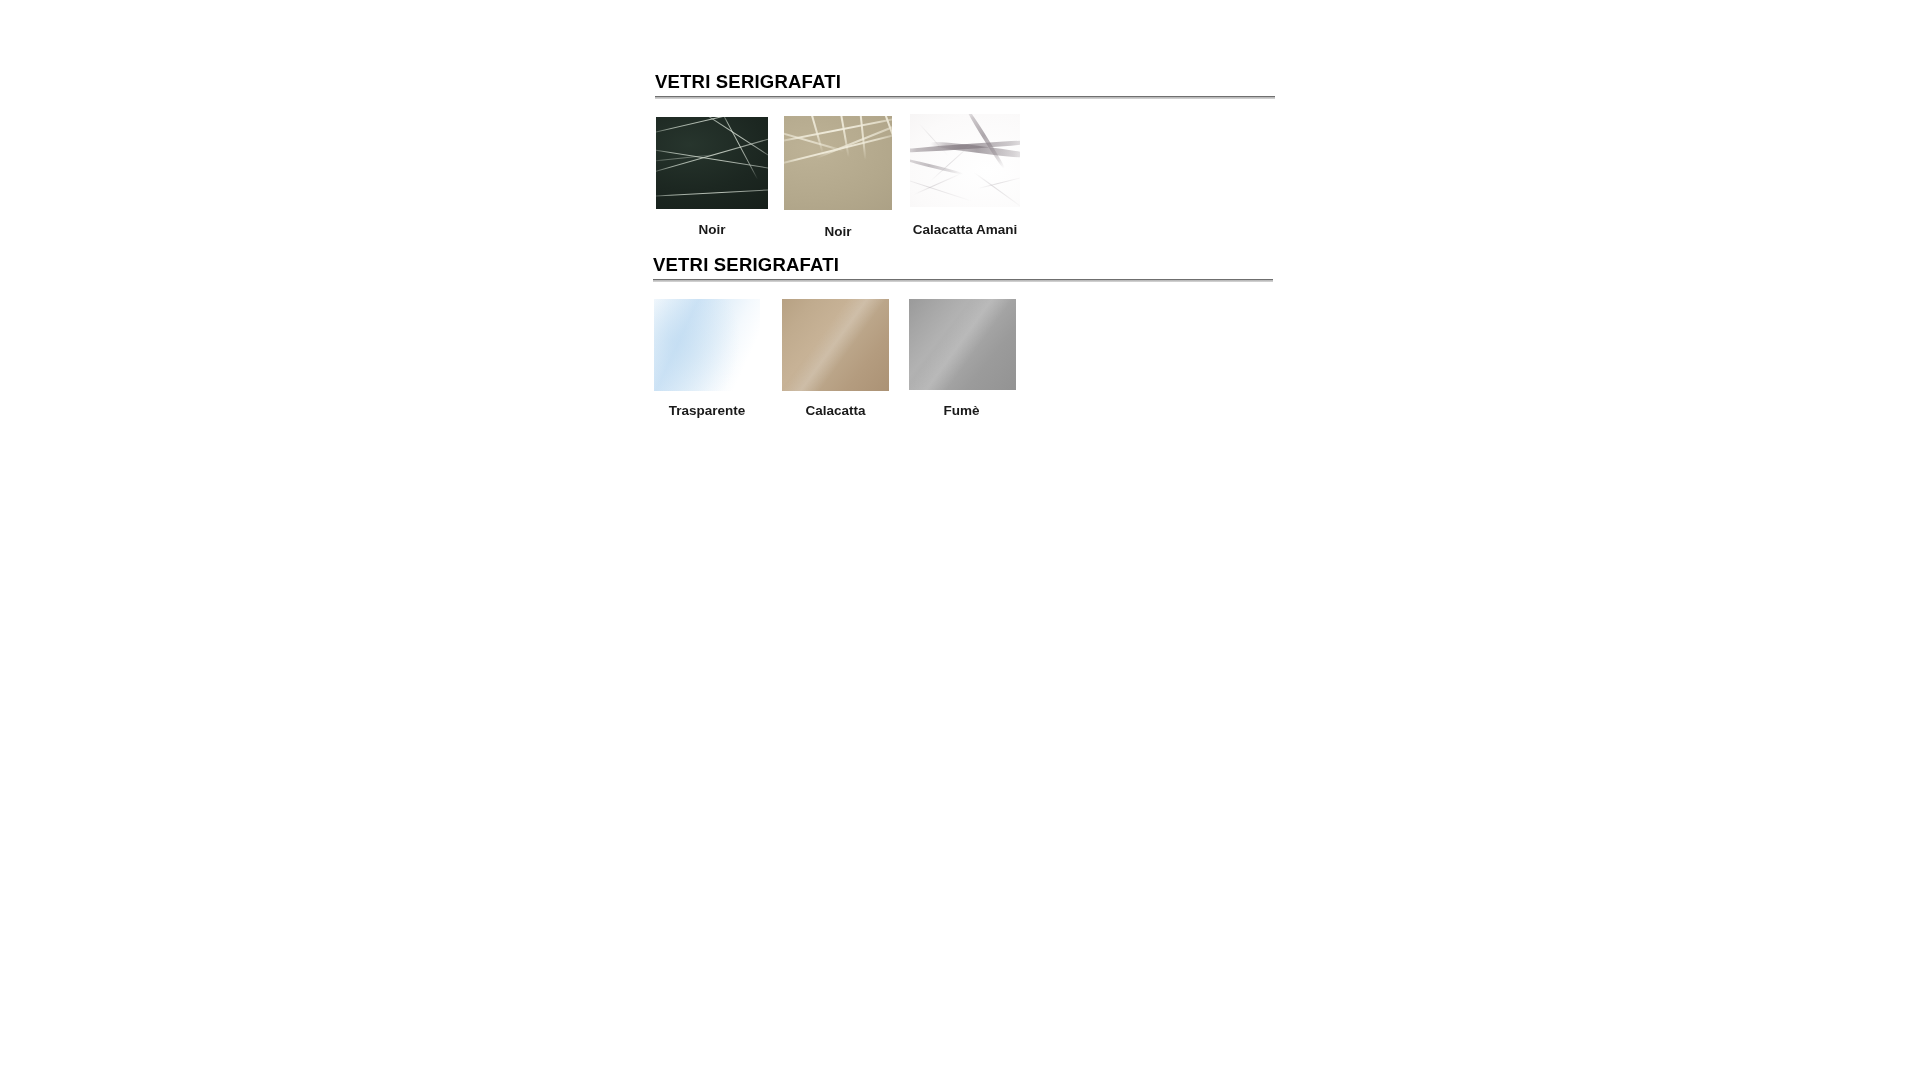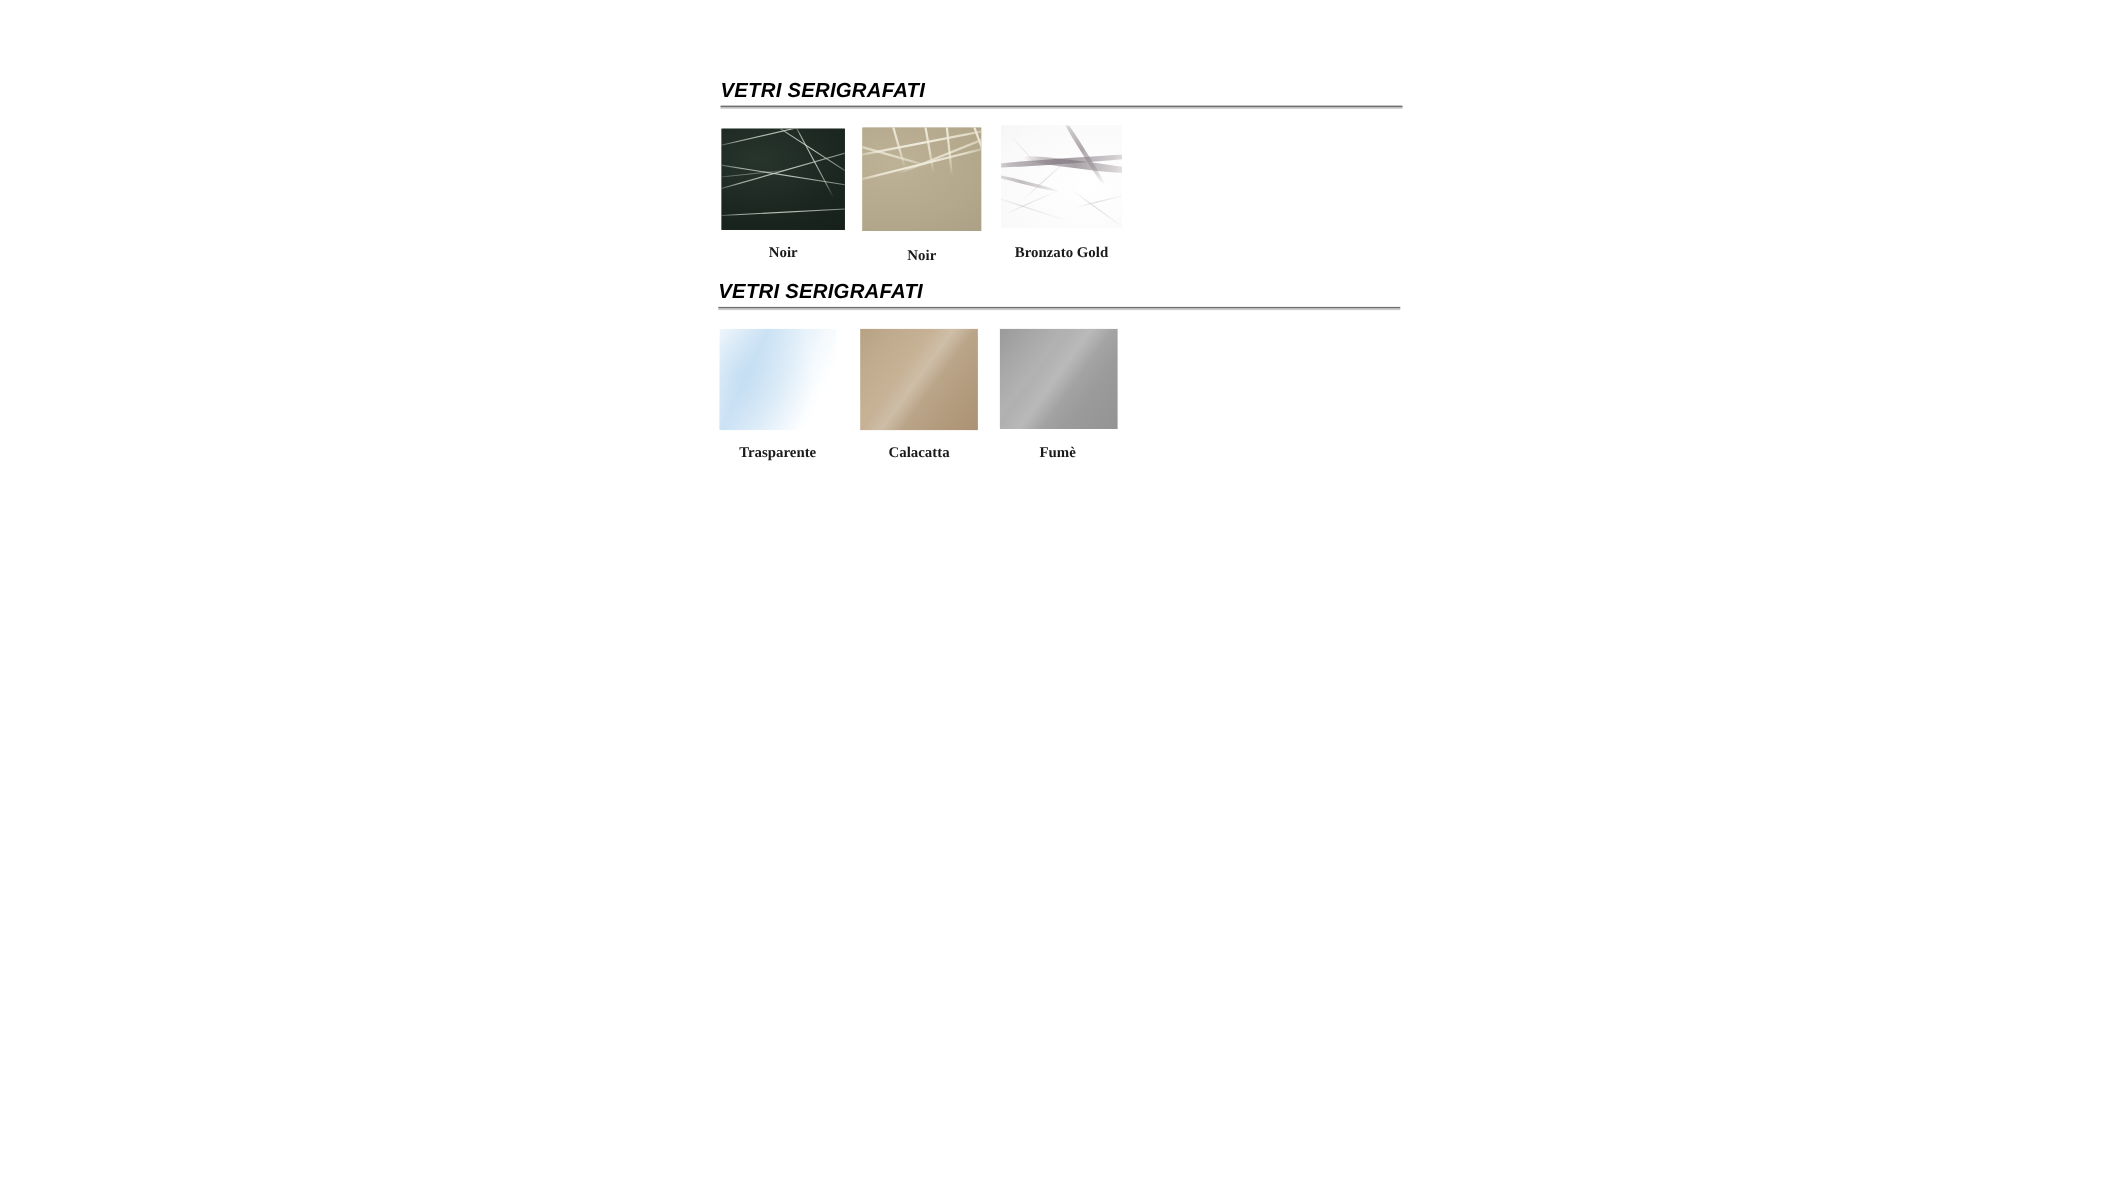"VETRI SERIGRAFATI" .section-title { font-style: italic -> none }
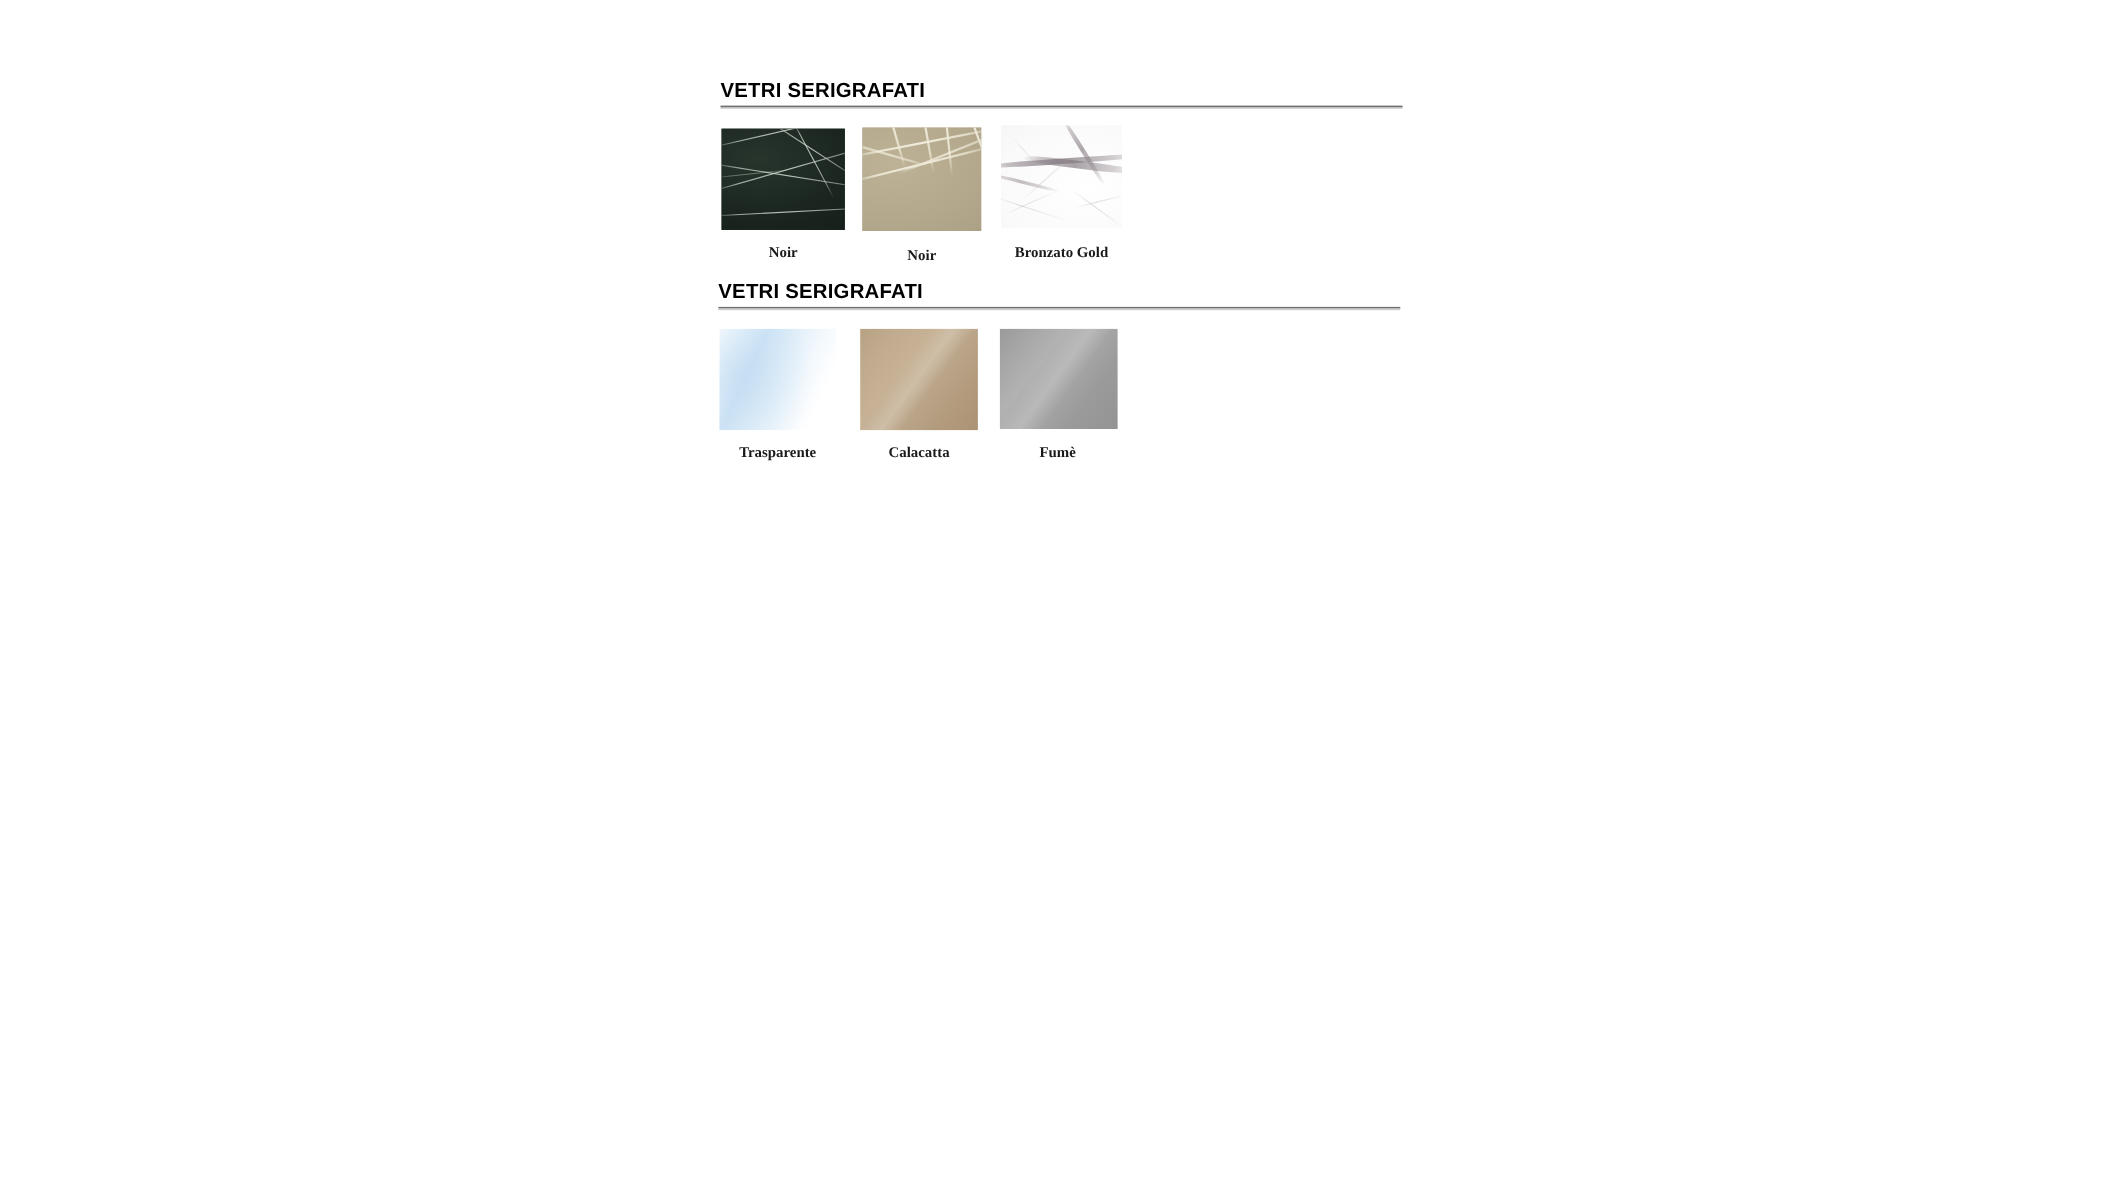"Noir" .swatch-label { font-family: Liberation Serif, serif -> Liberation Sans, sans-serif }
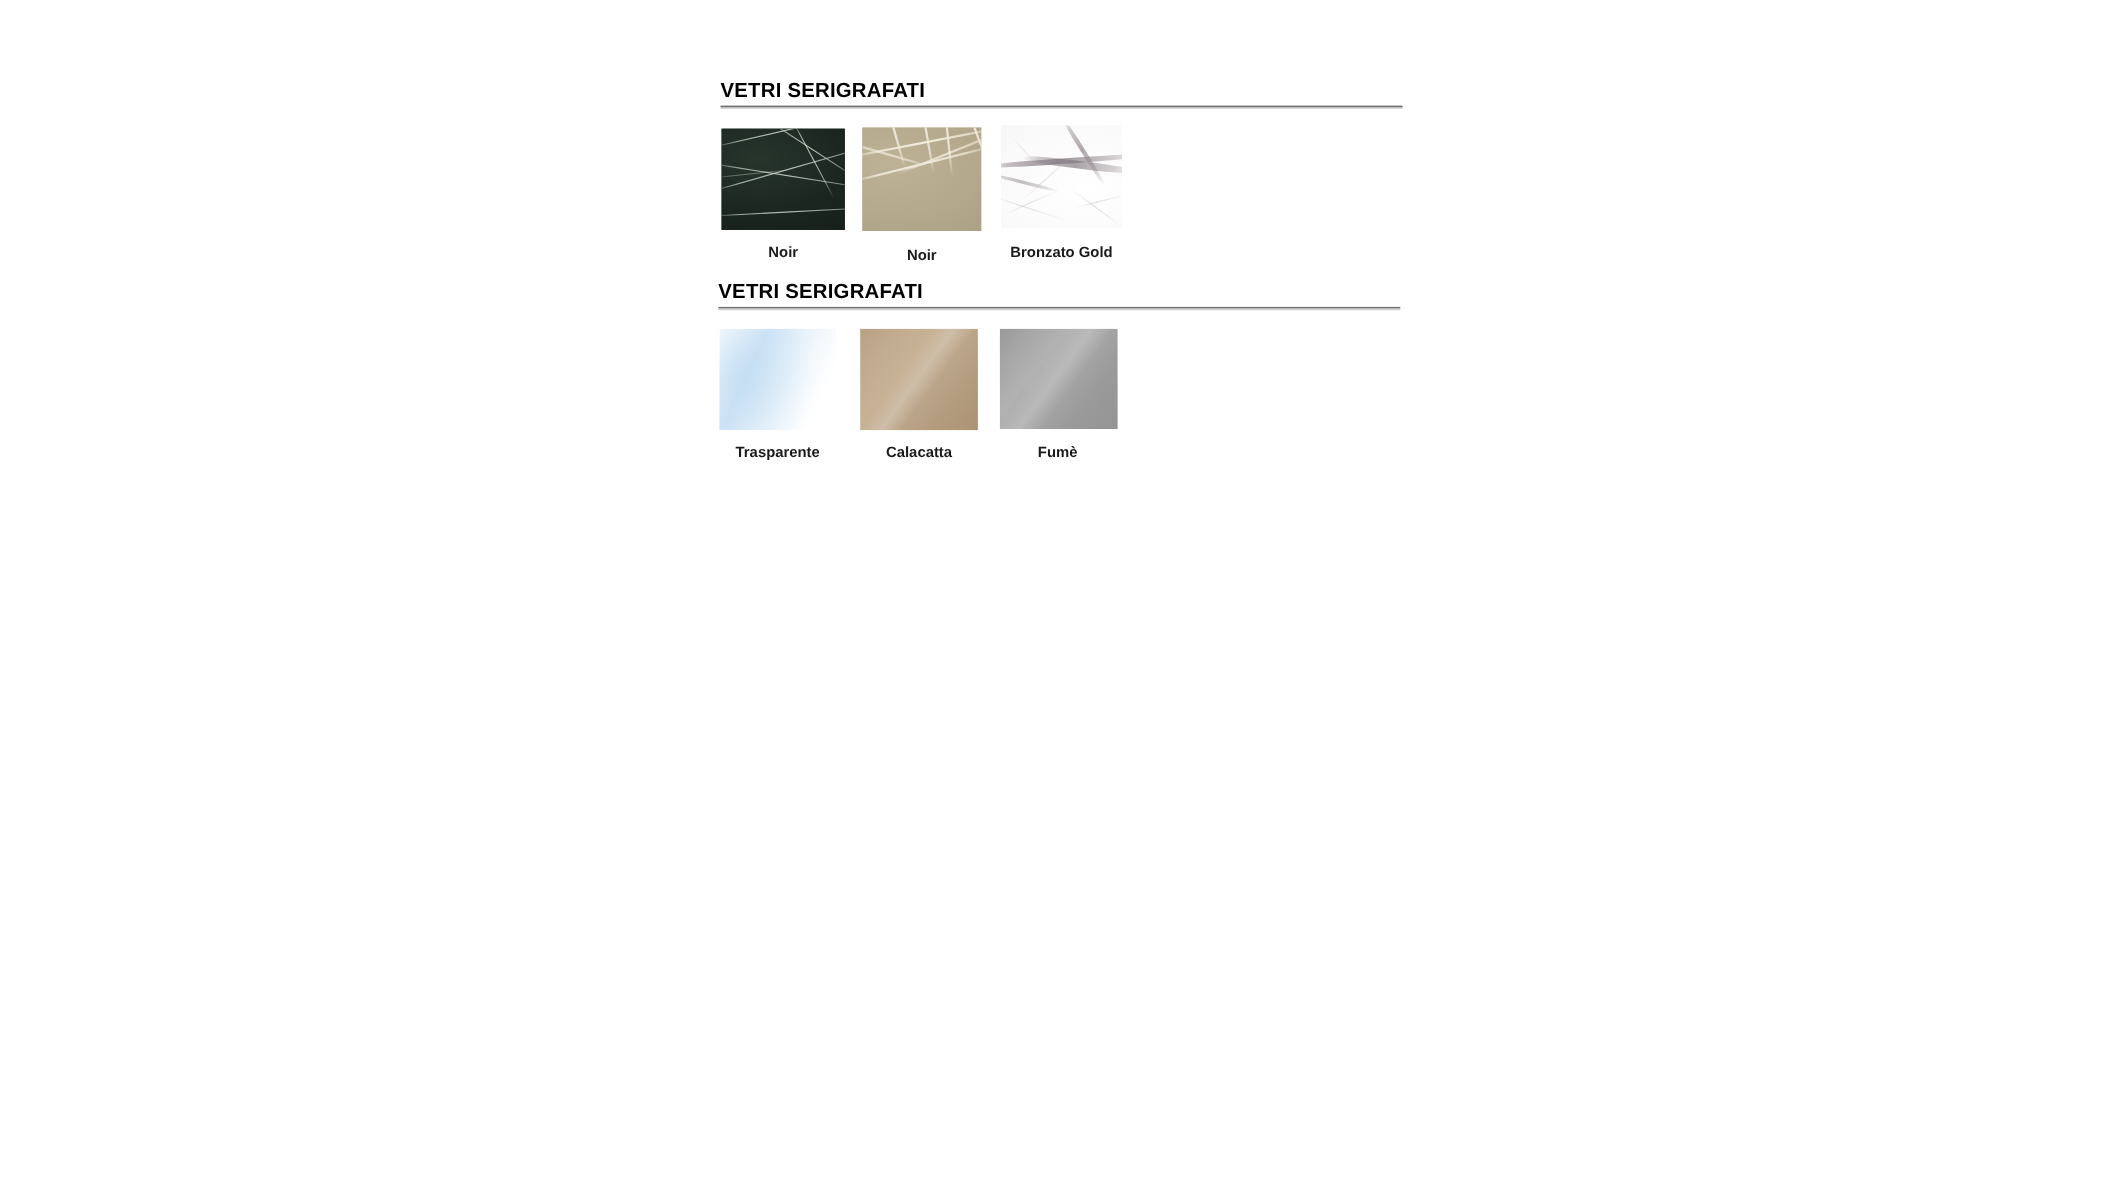"Bronzato Gold" div.swatch-label { text: Bronzato Gold -> Calacatta Amani }
